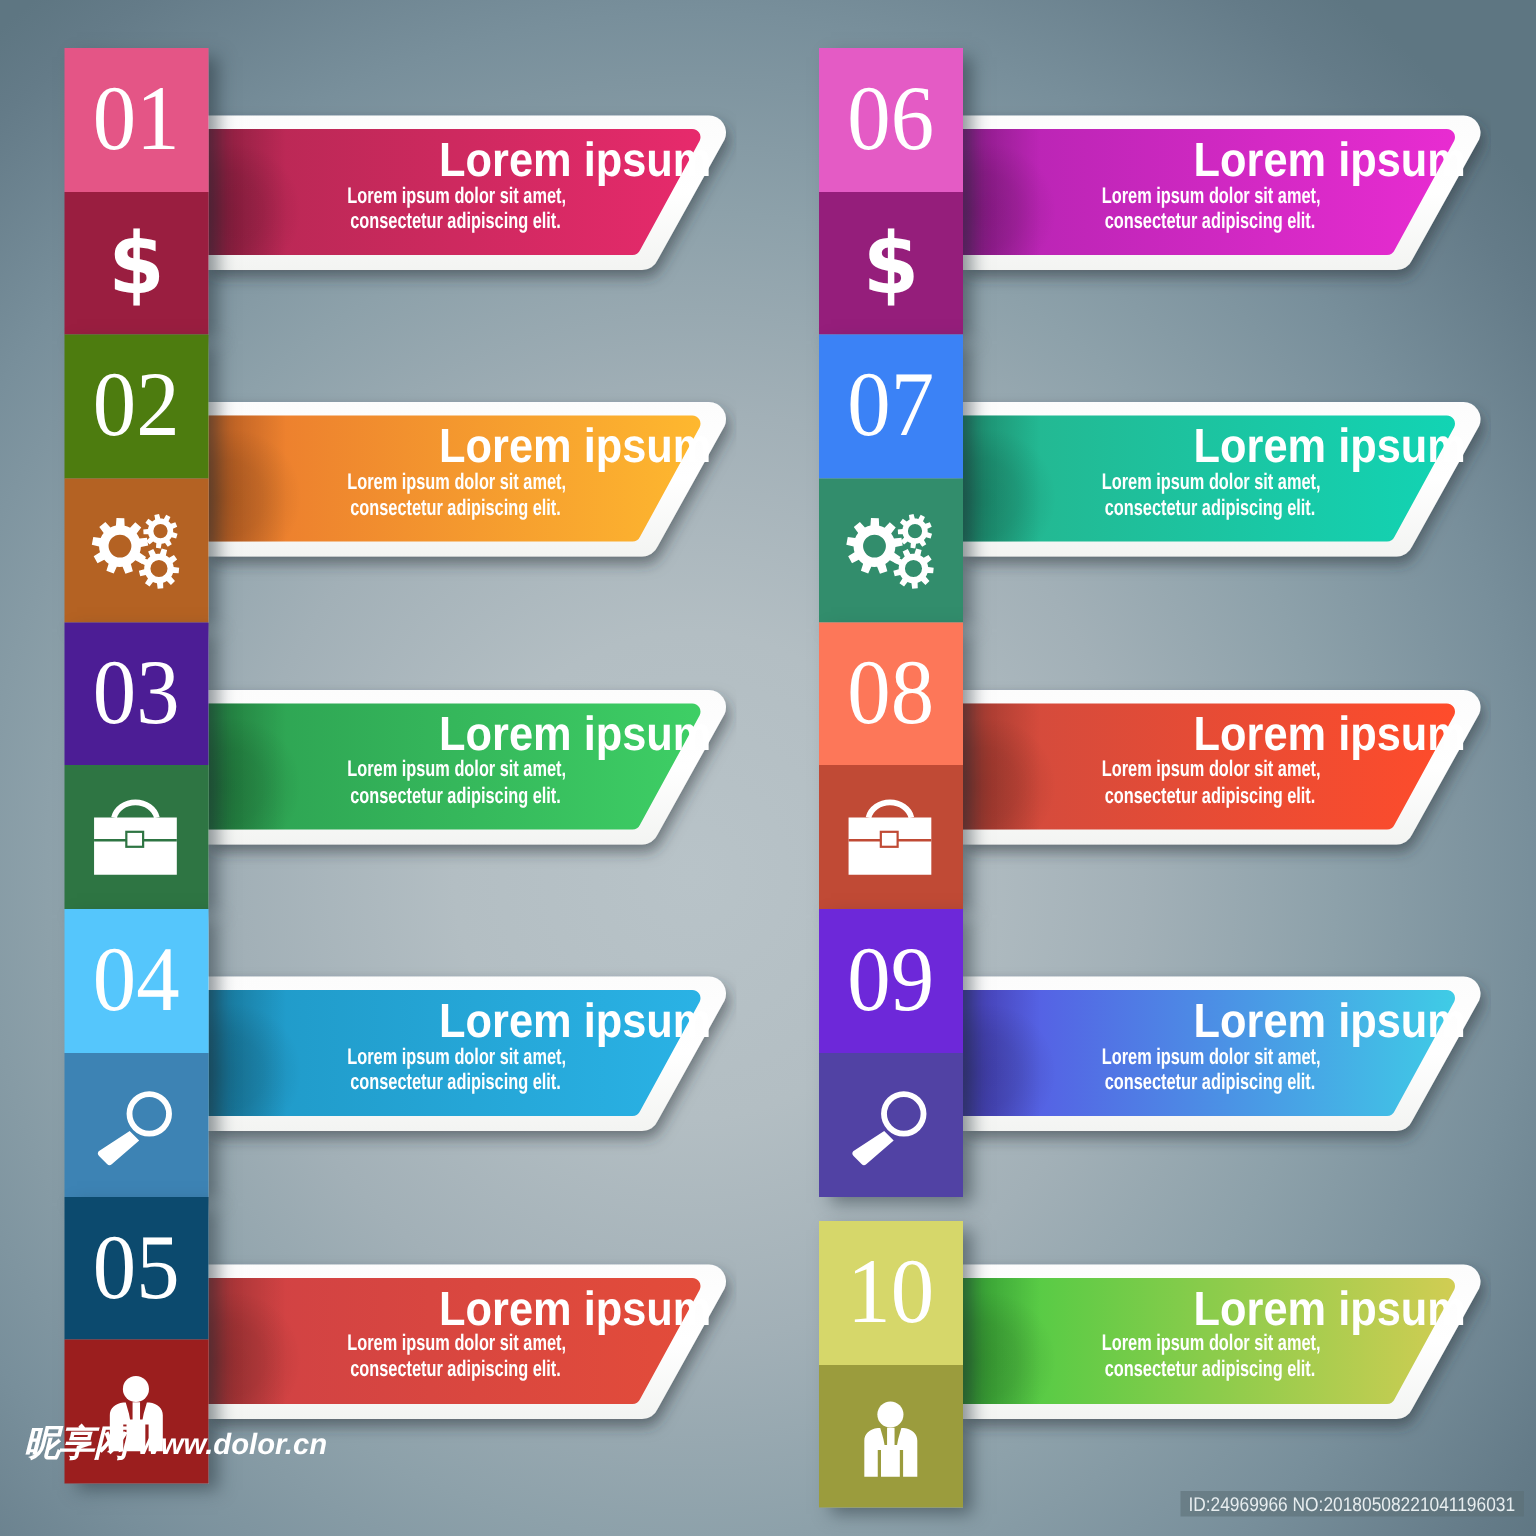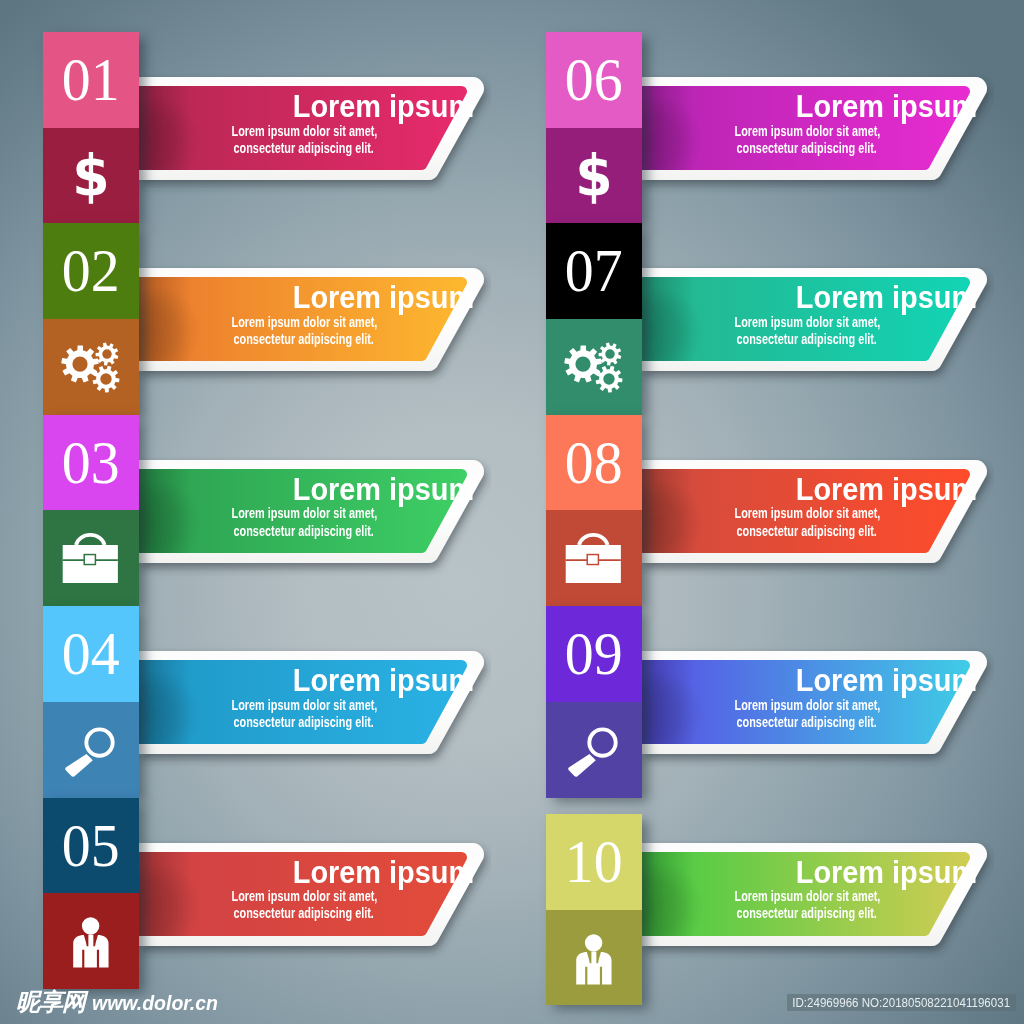"07" div.cell { background: #000000 -> #3b82f6 }
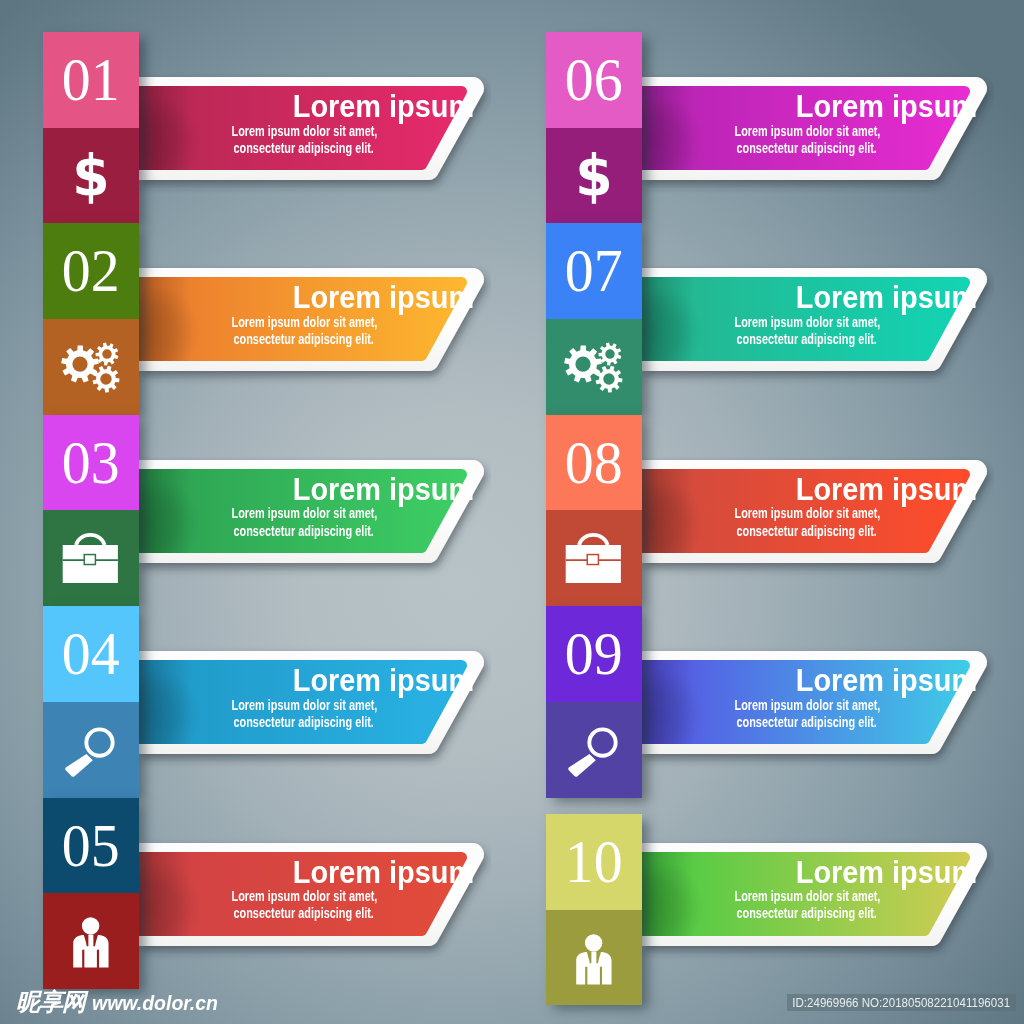"03" div.cell { background: #d946ef -> #4c1d95 }
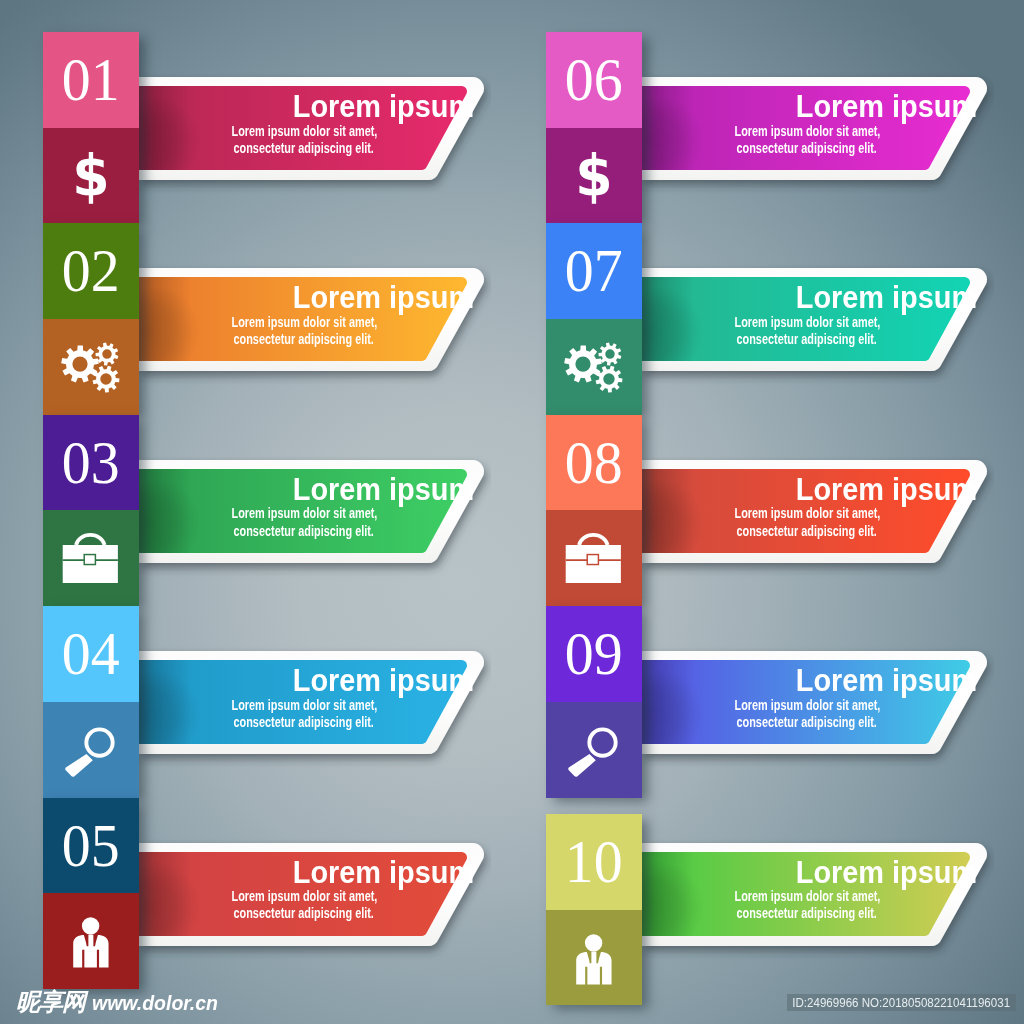"昵享网" .wm { top: 992px -> 952px }
